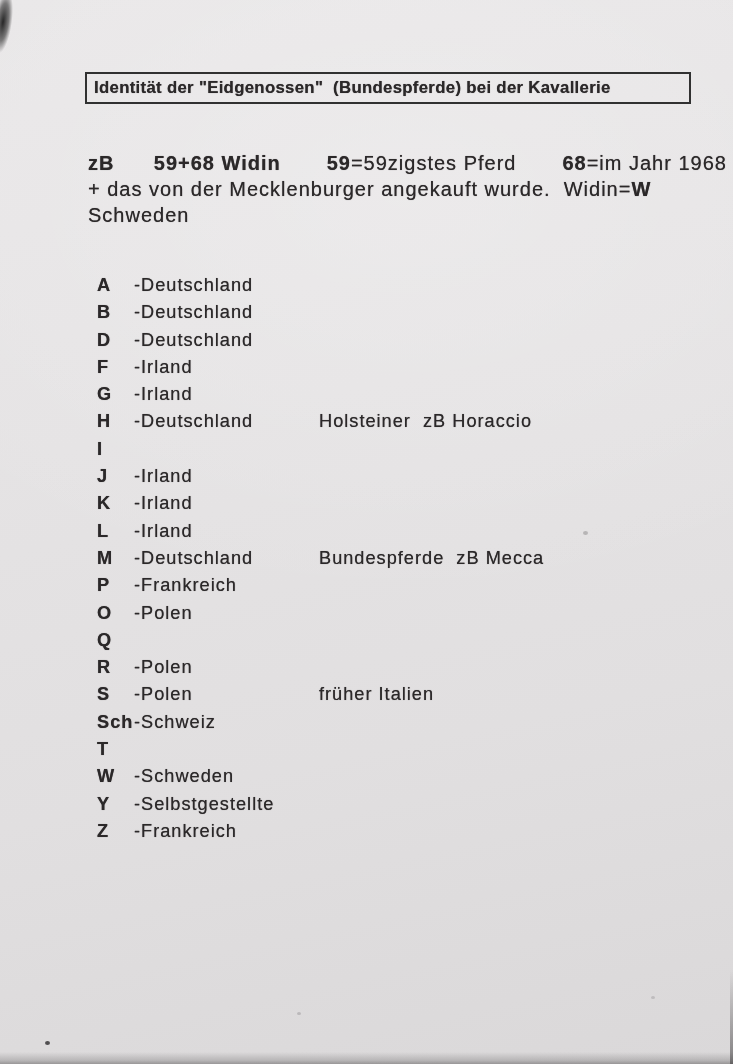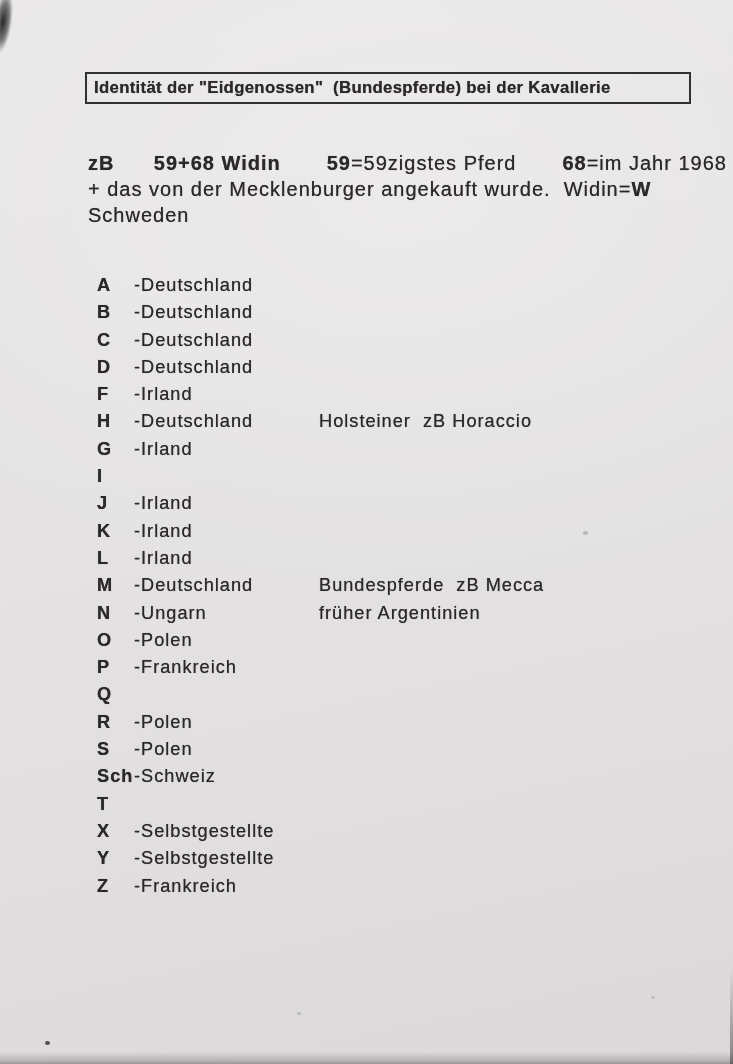"C -Deutschland" div.row { html: <div><span>C</span><span>-Deutschland</span></div> -> none }
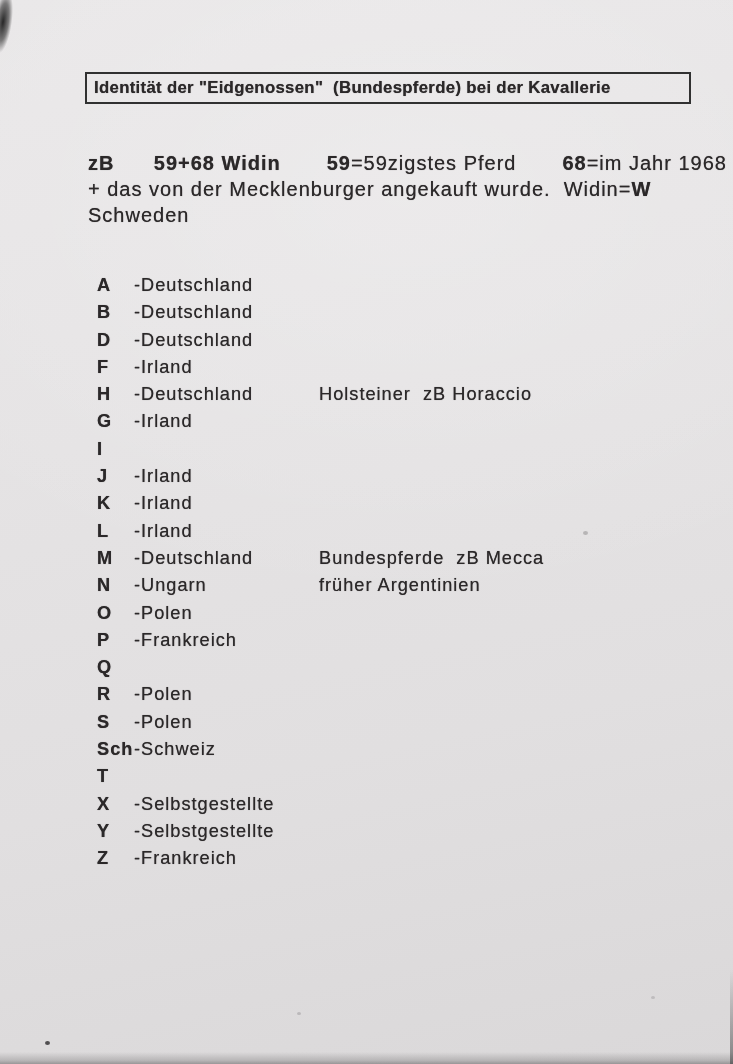"H -Deutschland" div.row { order: before "G -Irland" -> after "G -Irland" }
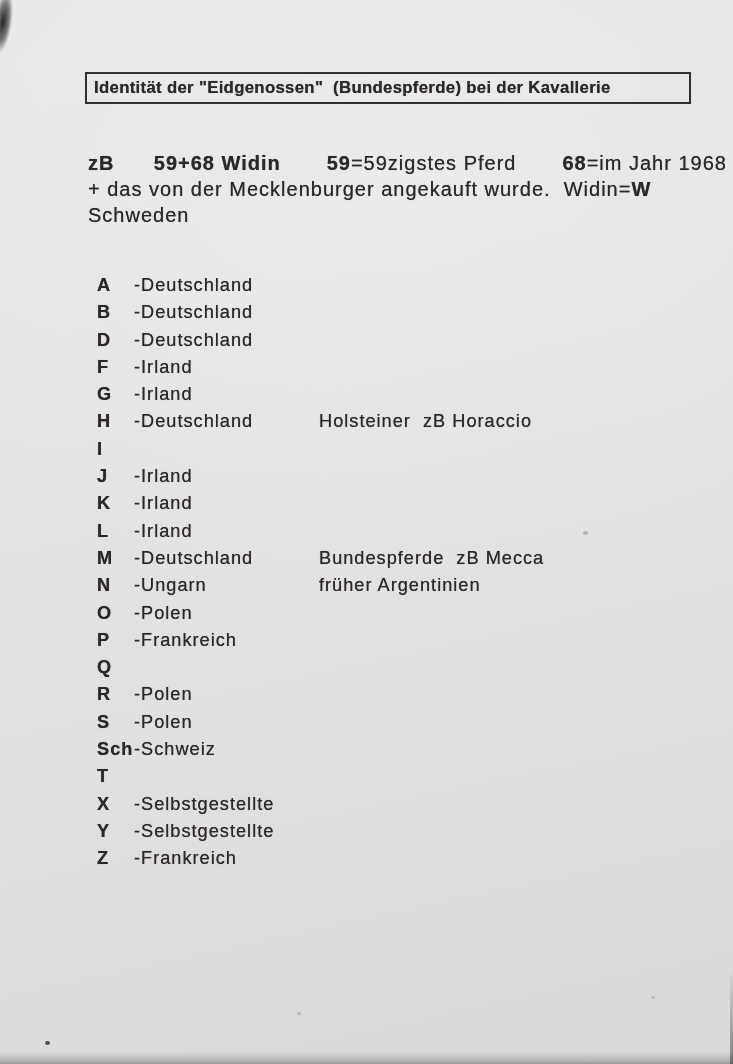"N -Ungarn" div.row { html: <div><span>N</span><span>-Ungarn</span><span>früher Argentinien</span></div> -> none }
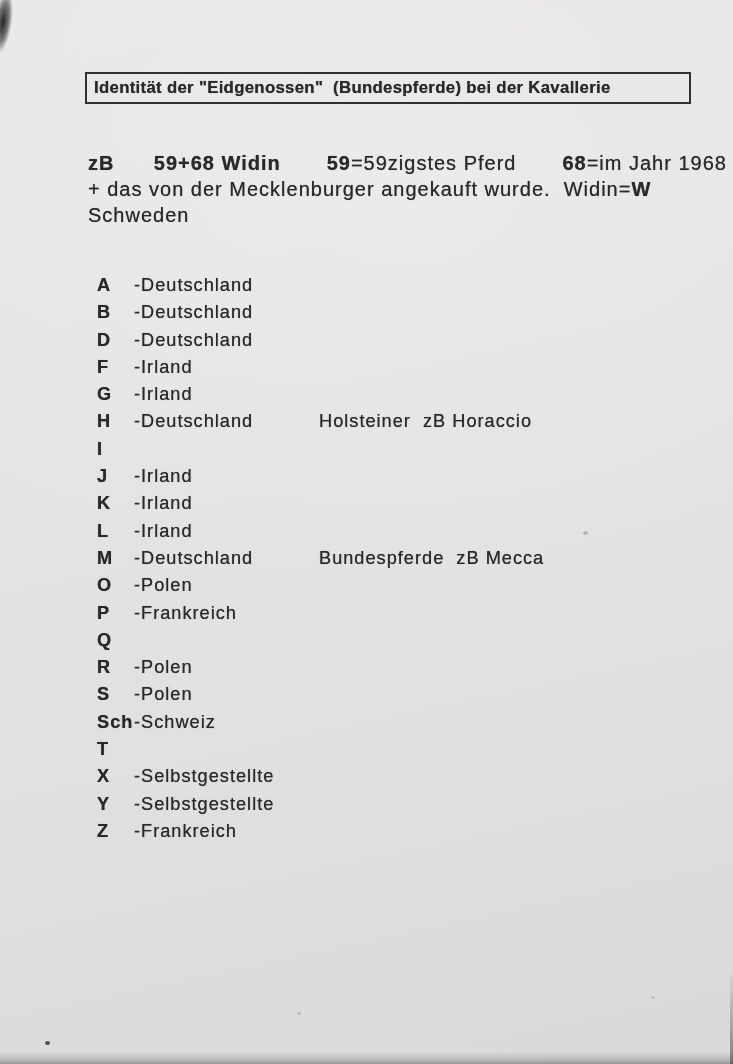"O -Polen" div.row { order: before "P -Frankreich" -> after "P -Frankreich" }
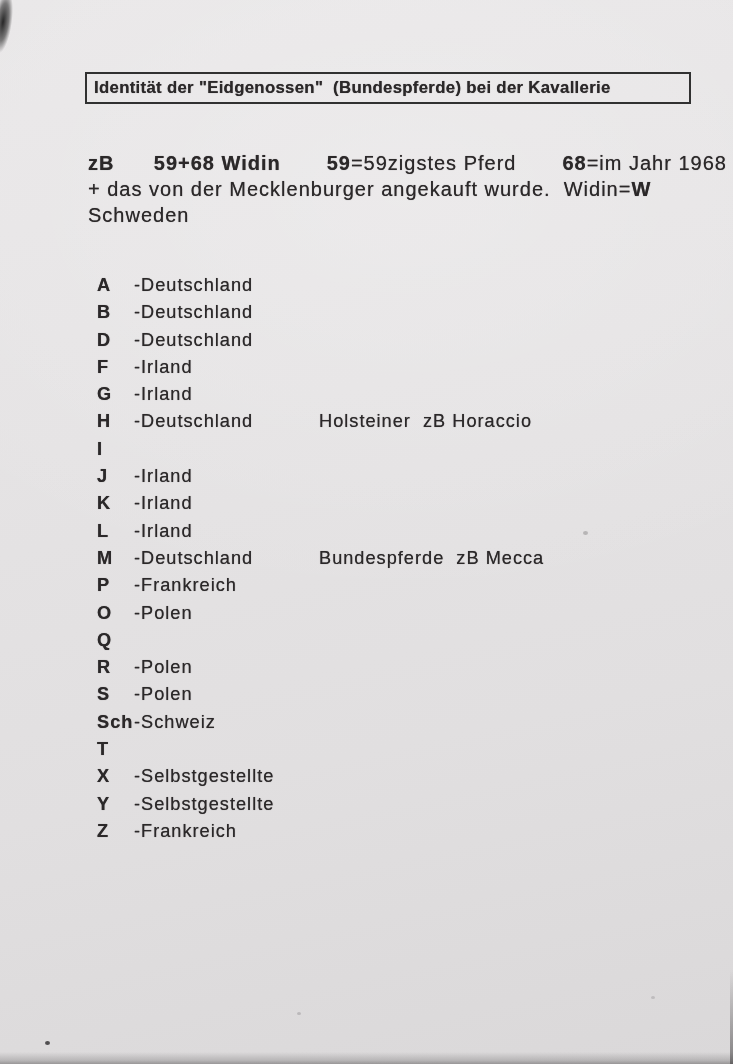"früher Italien" span.note { html: none -> <span>früher Italien</span> }
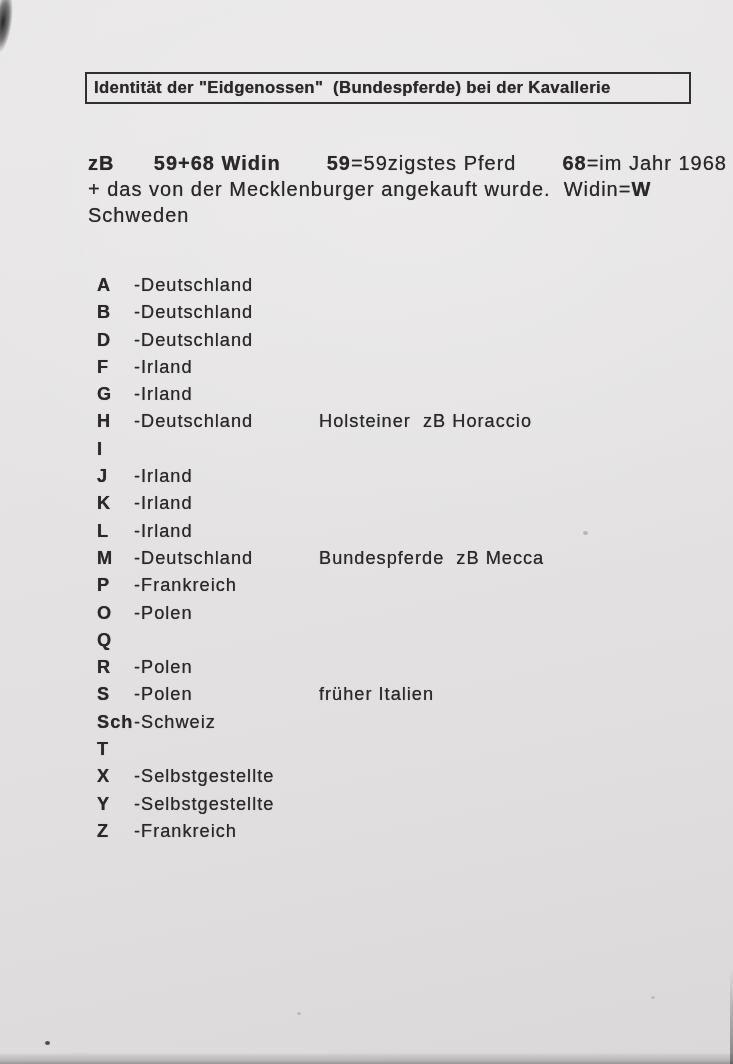"W -Schweden" div.row { html: none -> <div><span>W</span><span>-Schweden</span></div> }
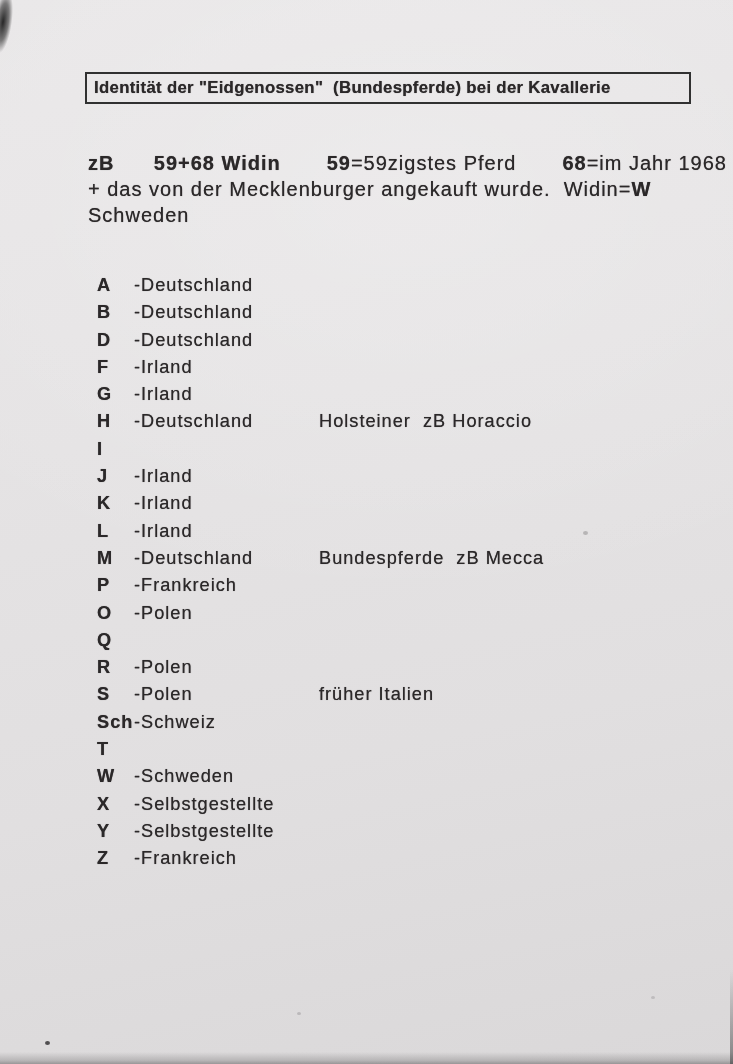"X -Selbstgestellte" div.row { html: <div><span>X</span><span>-Selbstgestellte</span></div> -> none }
